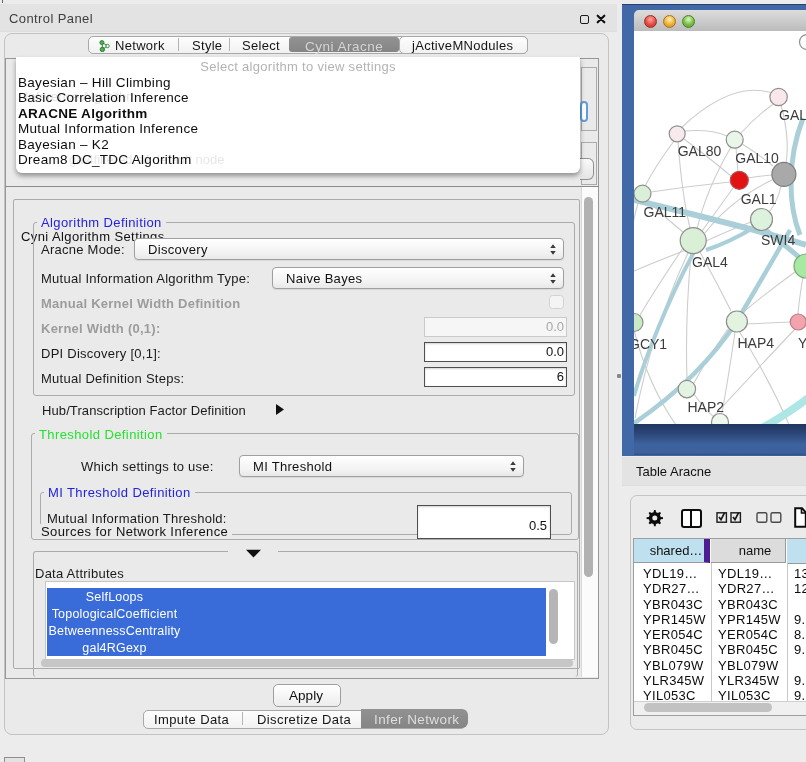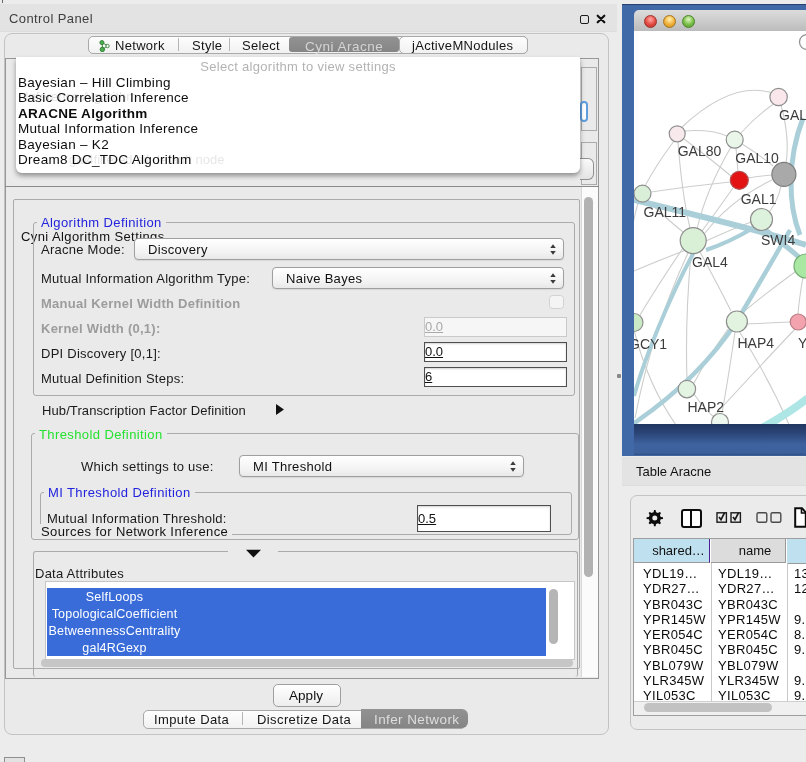"0.0" .field { text-align: none -> right; text-decoration: underline -> none }
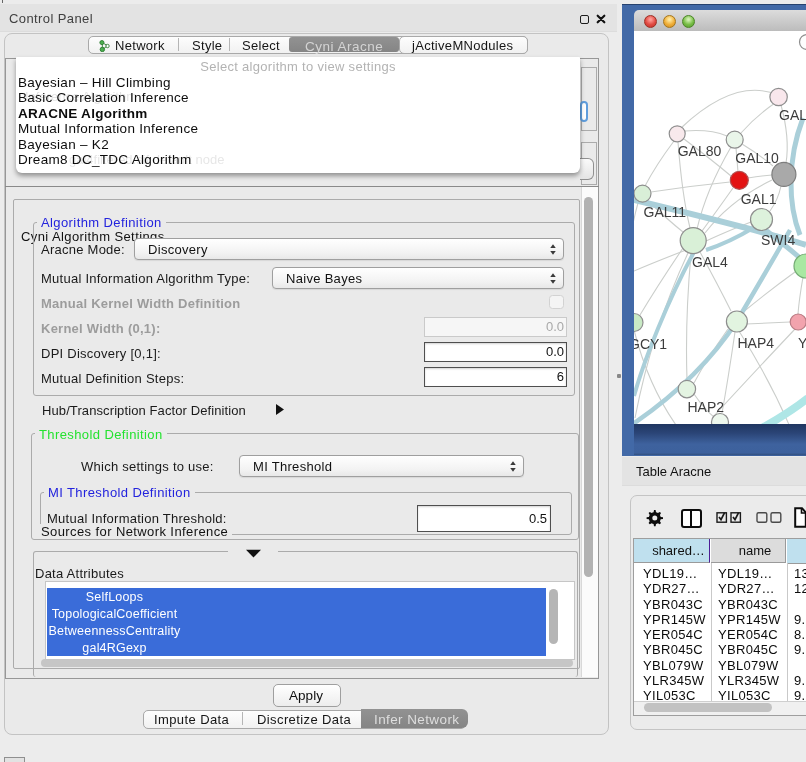"0.5" div.field { padding: 5px 3px 0 0 -> 12px 3px 0 0 }
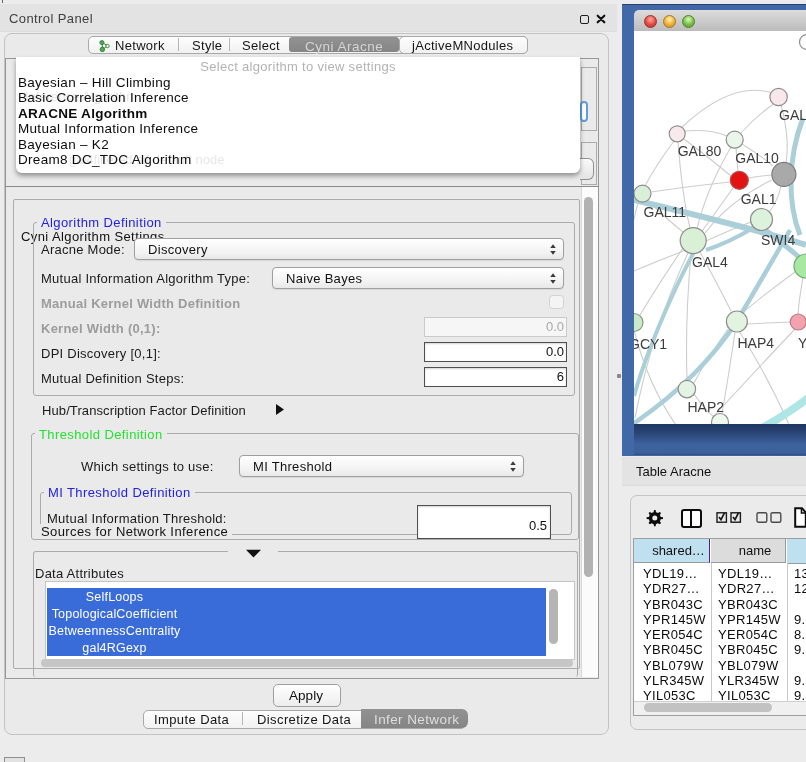"shared…" div { border-right: 1px solid #4c1d95 -> 6px solid #4c1d95 }
